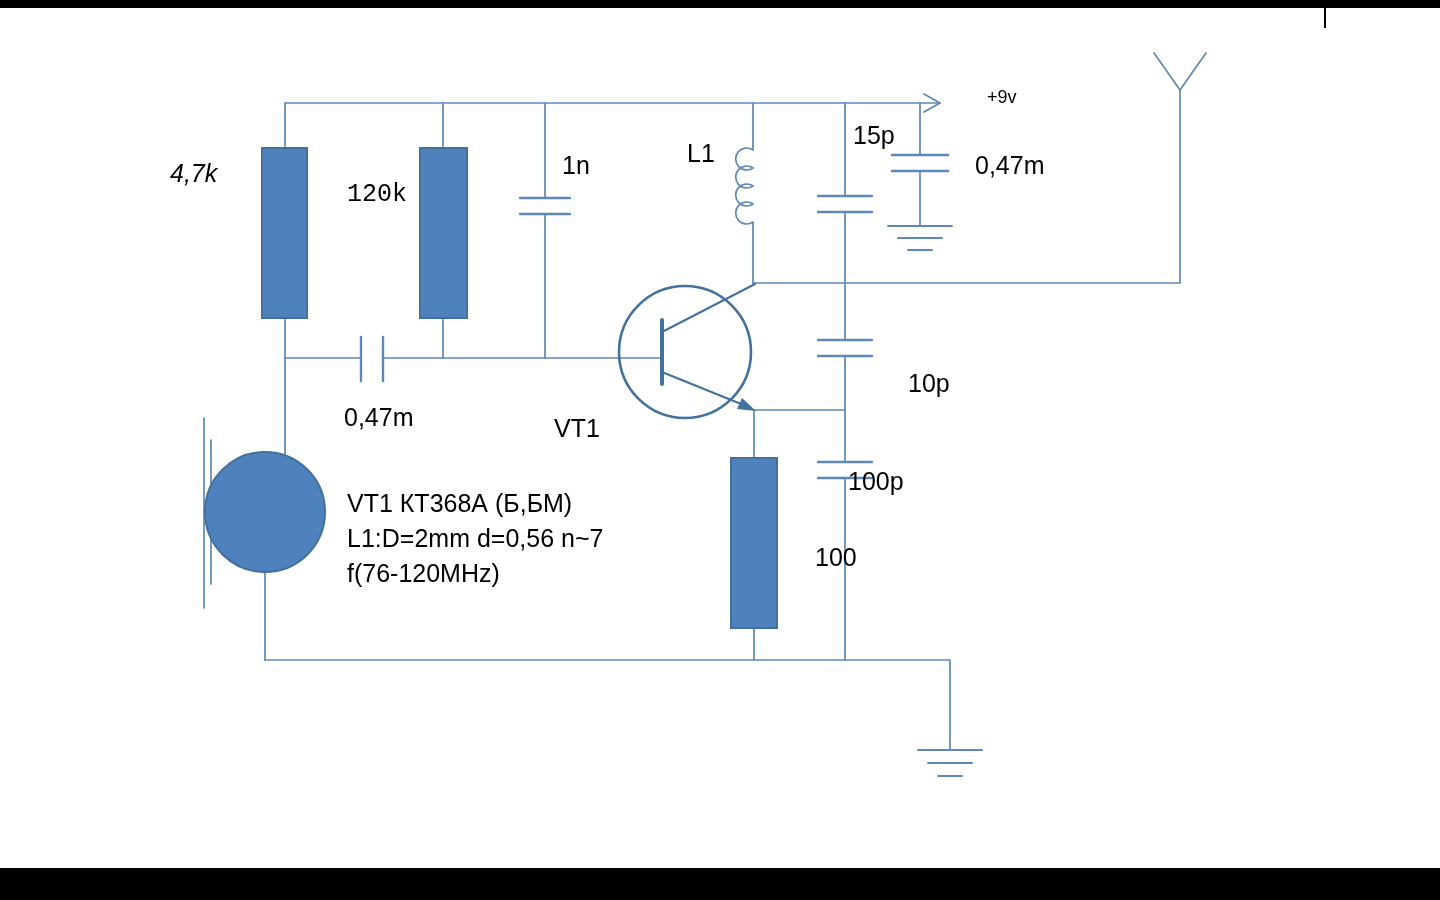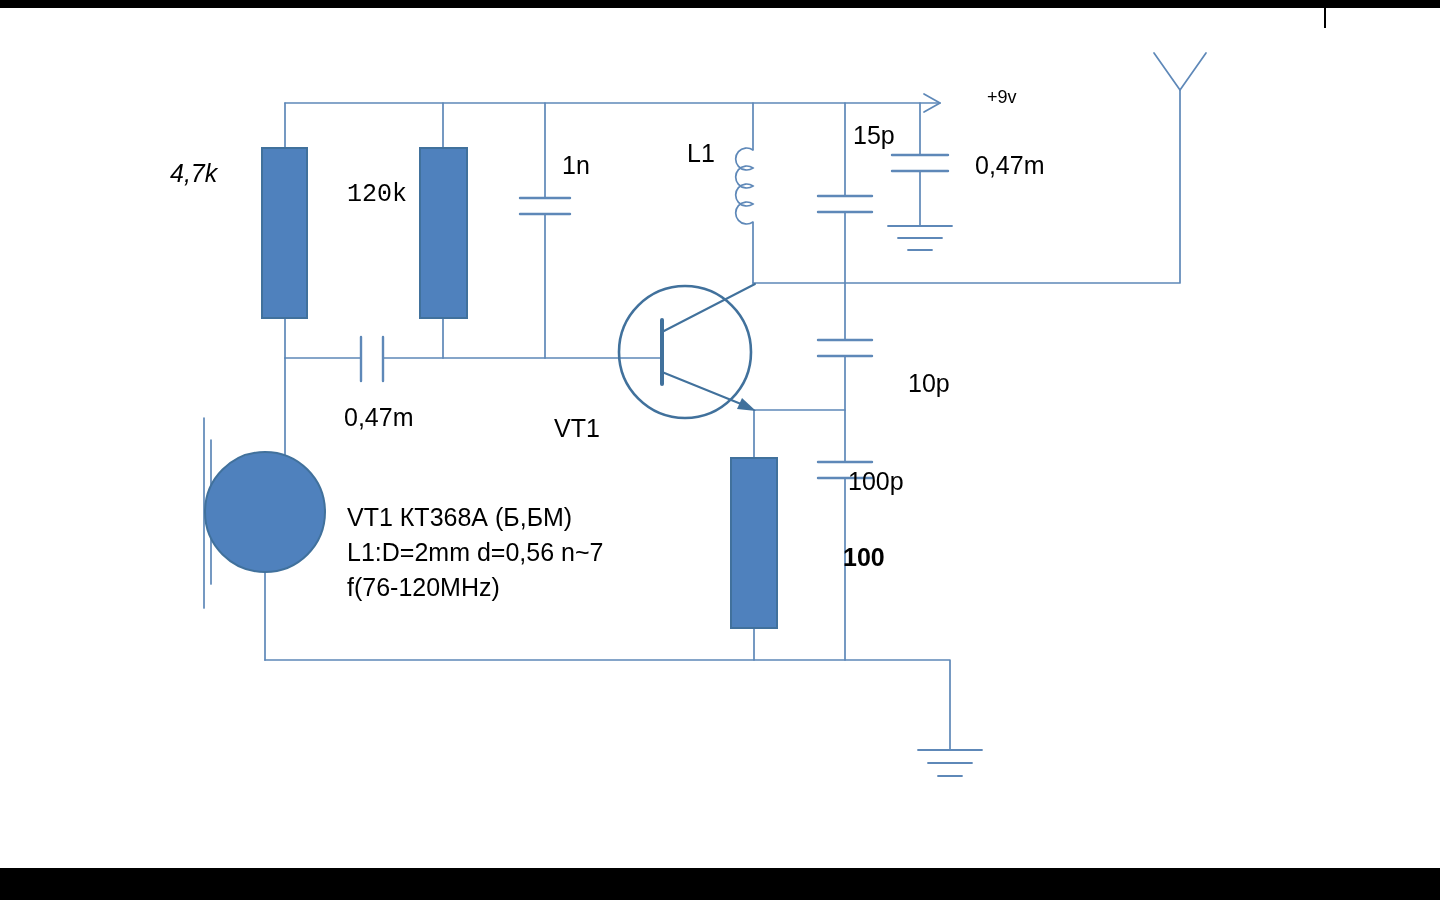"VT1 КТ368А (Б,БМ)" .annotation { margin-top: 14px -> none }
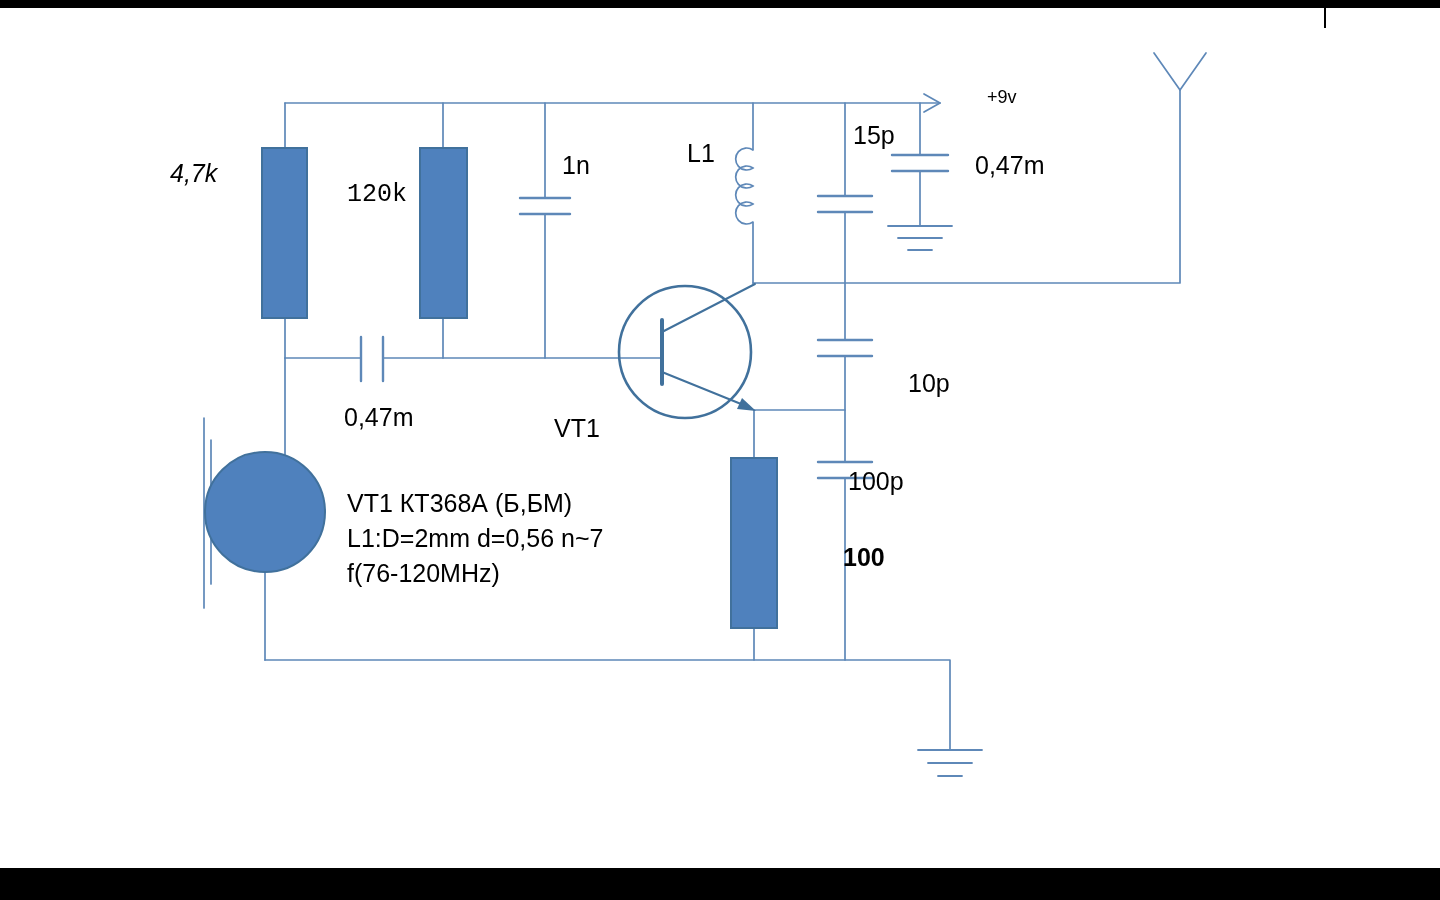"100" div.lbl { font-weight: bold -> none; left: 843px -> 815px }
